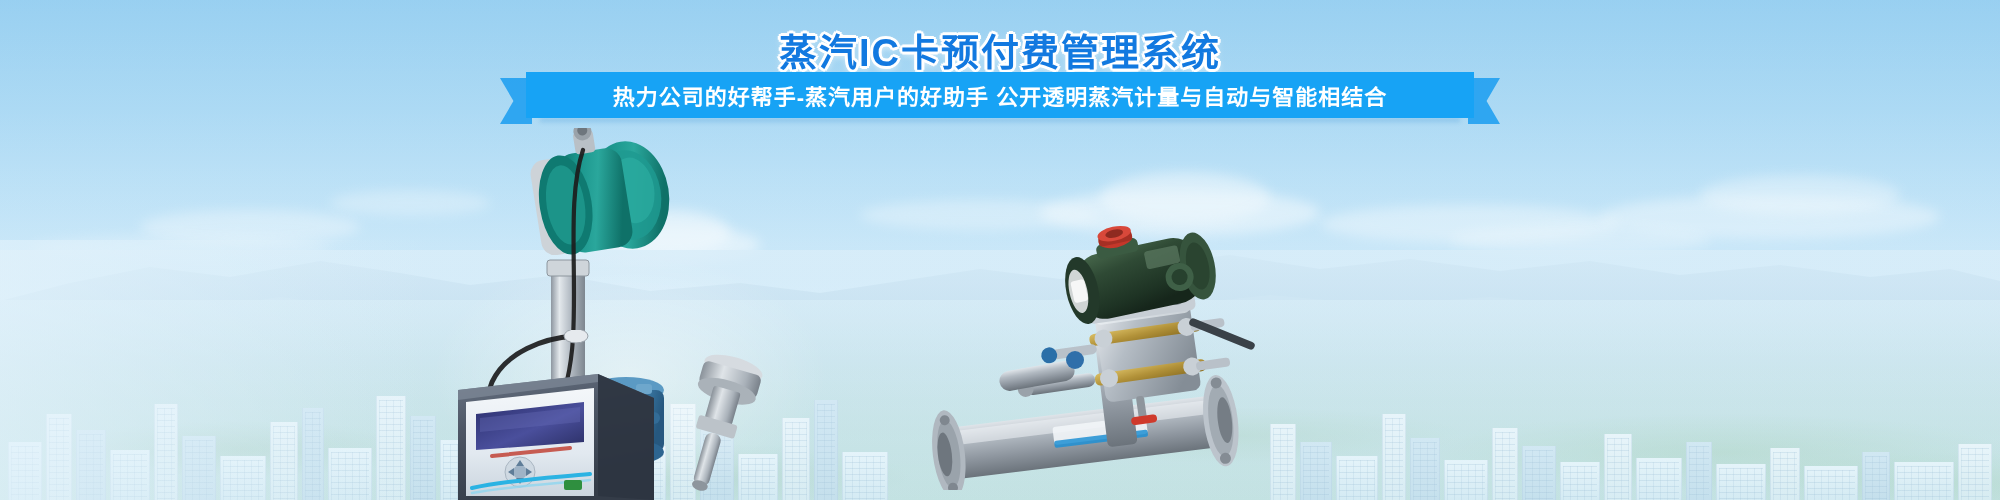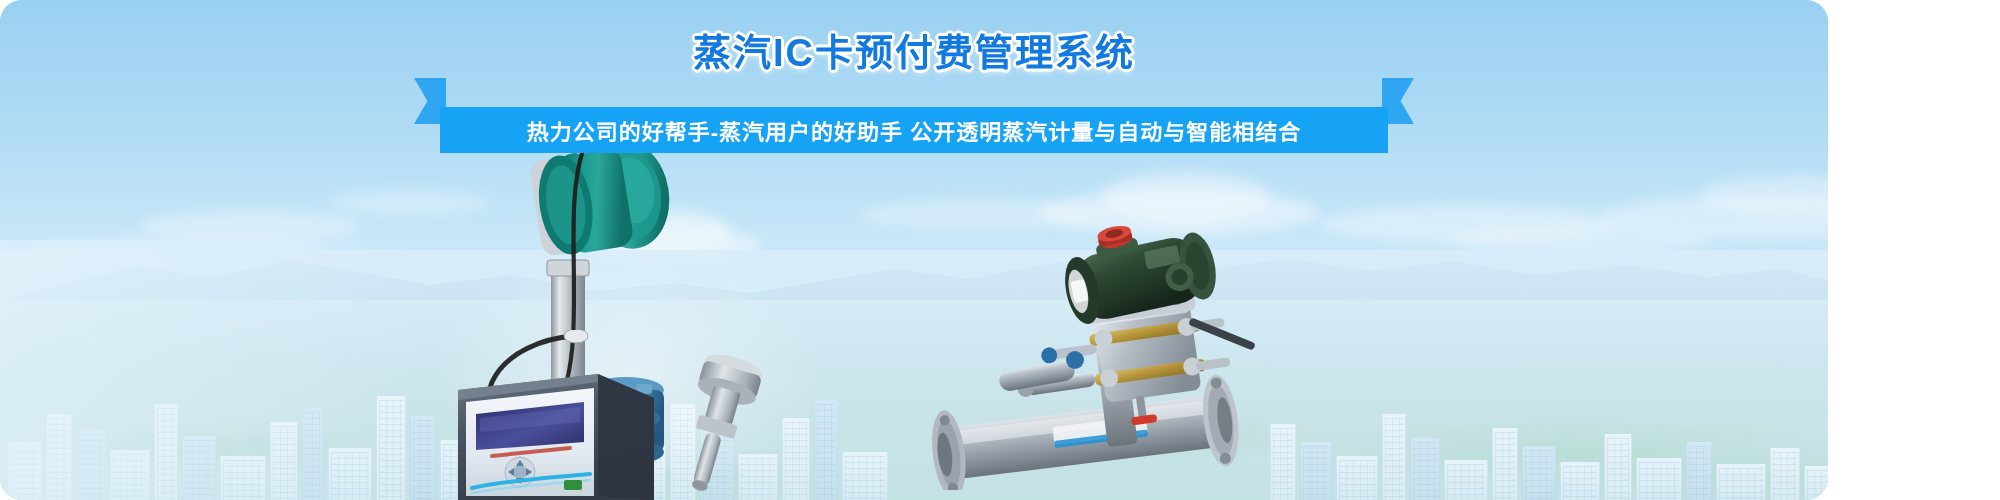"蒸汽IC卡预付费管理系统" .banner { border-radius: 22px -> none; width: 1828px -> 2000px }
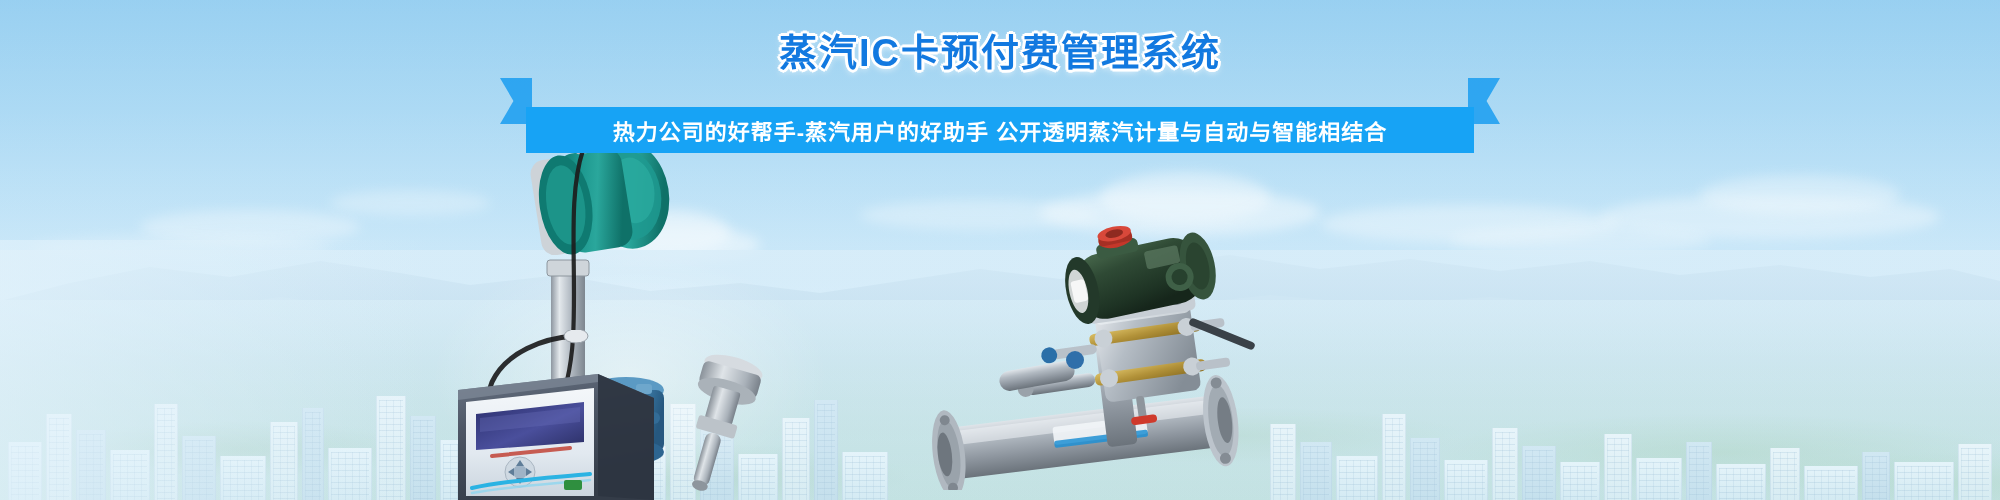"热力公司的好帮手-蒸汽用户的好助手 公开透明蒸汽计量与自动与智能相结合" .ribbon-bar { margin-top: 35px -> none }
